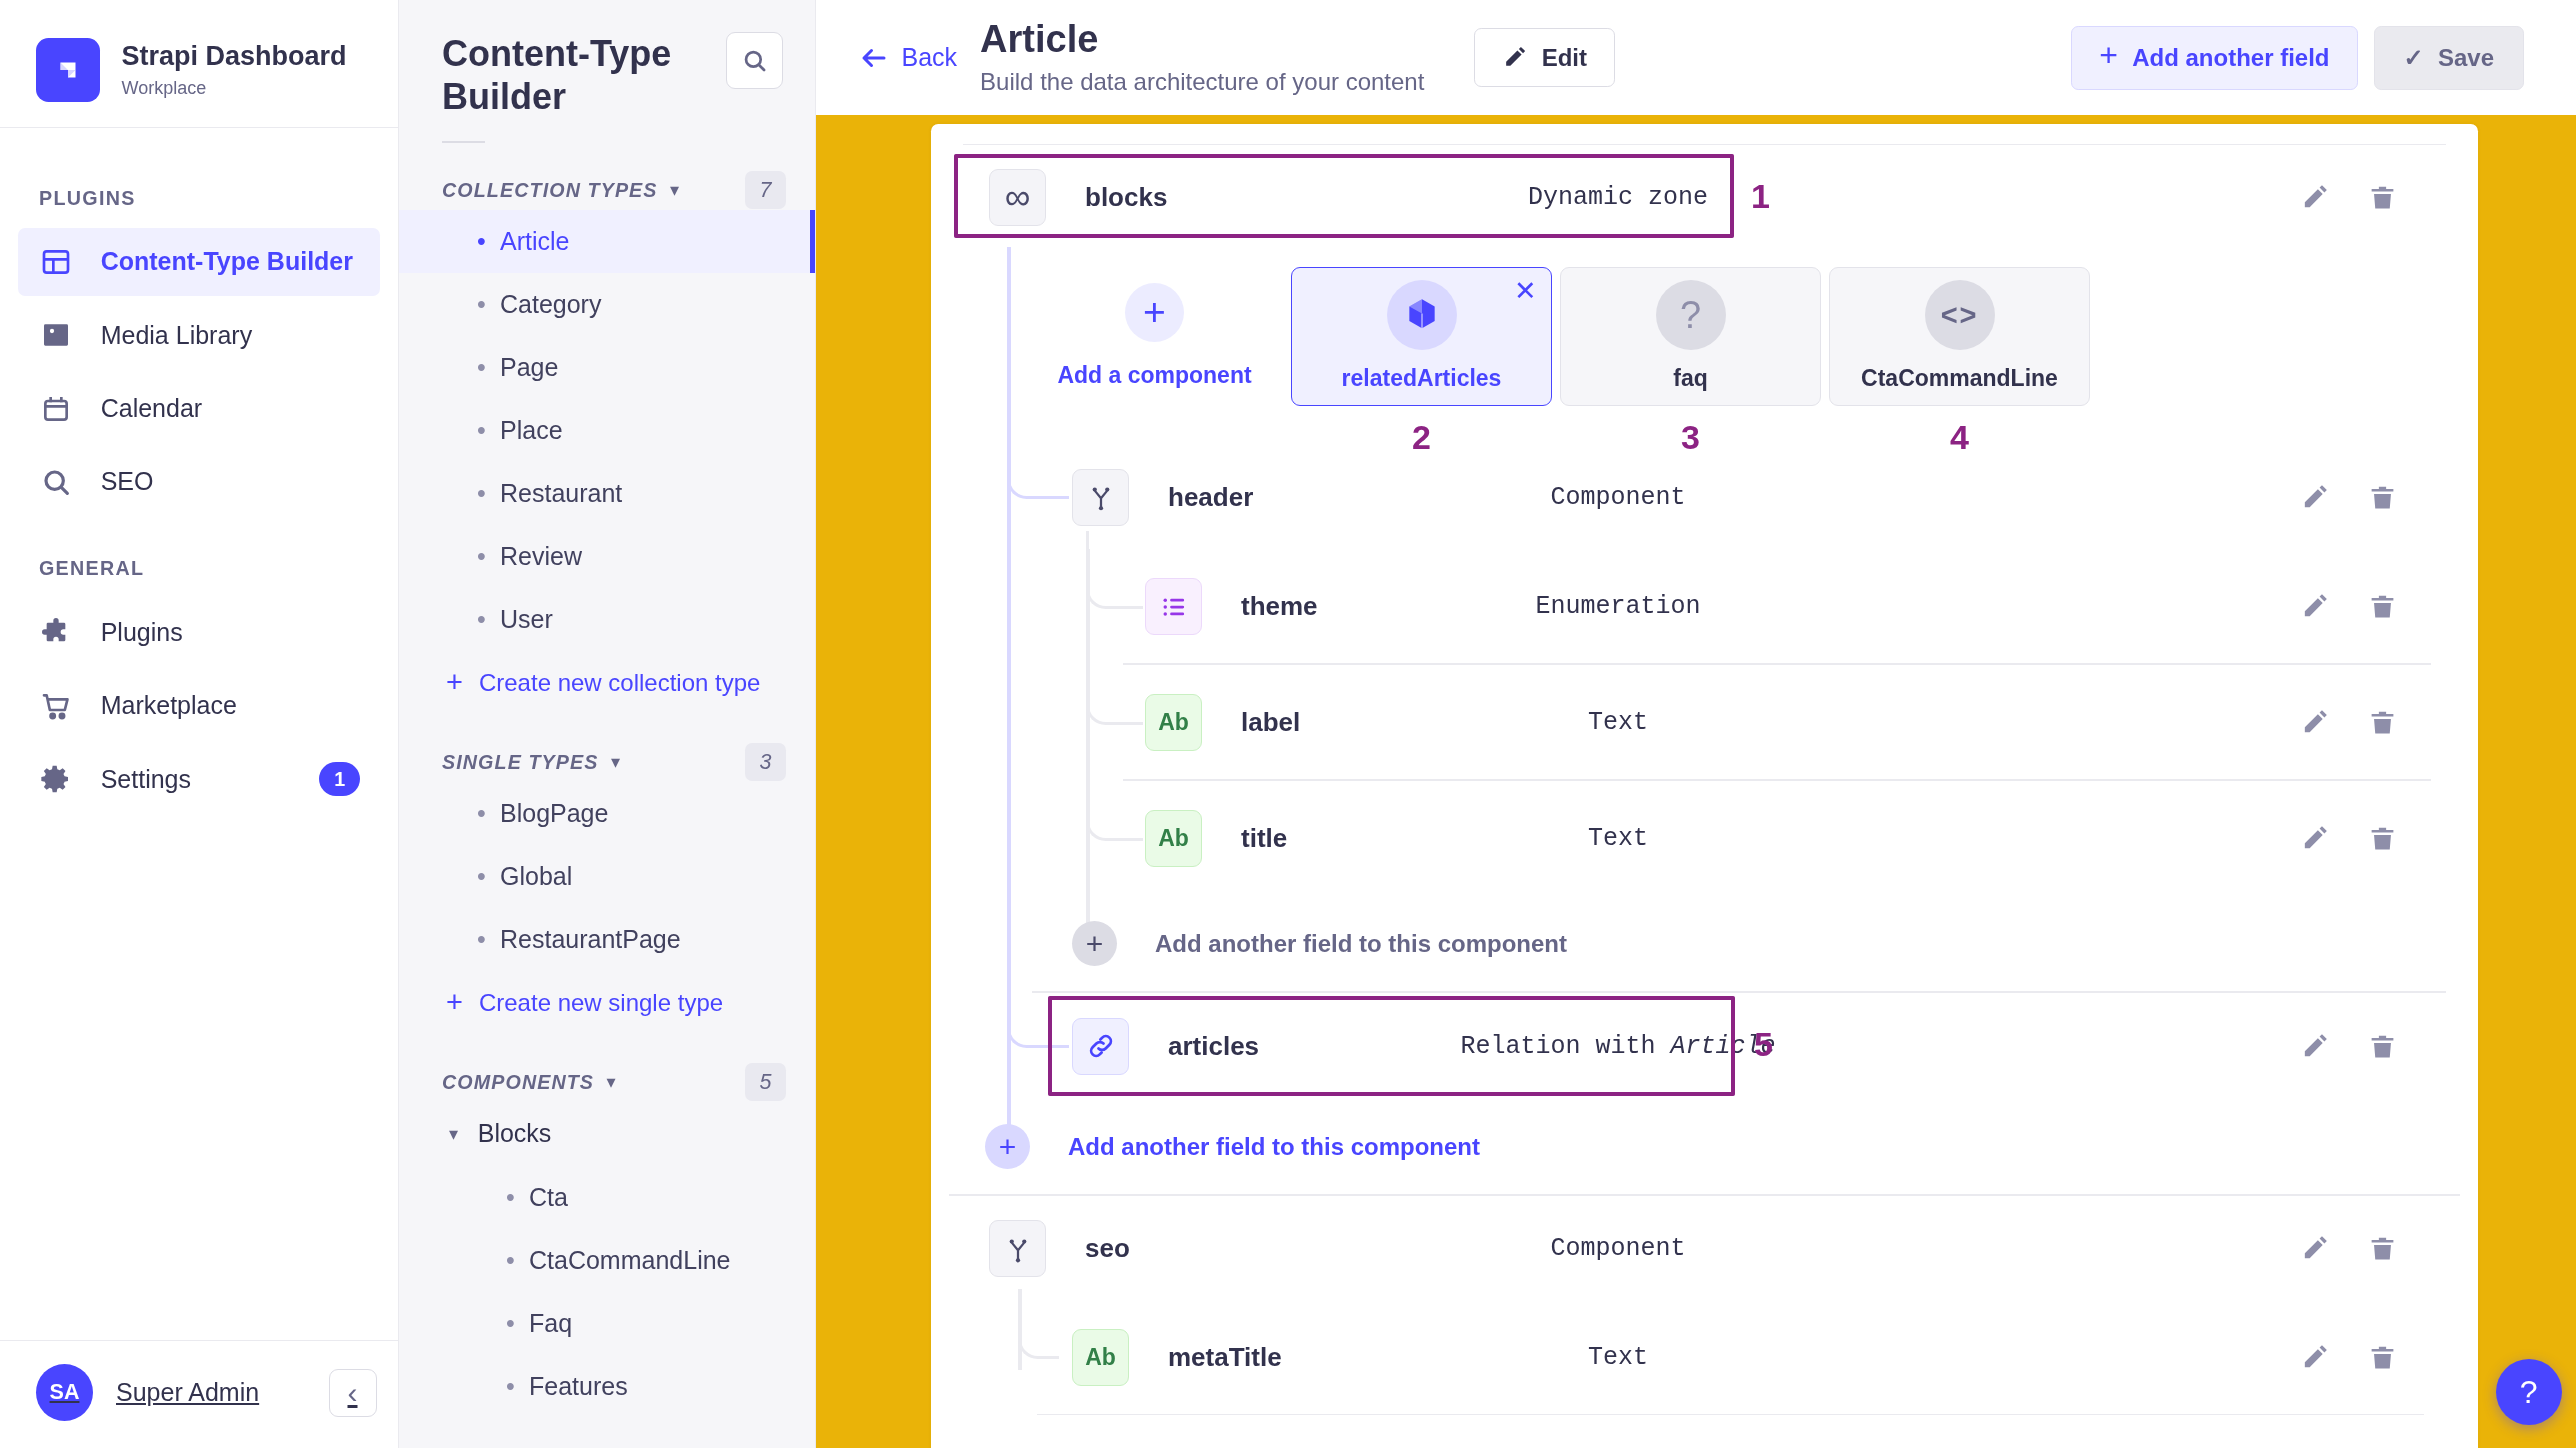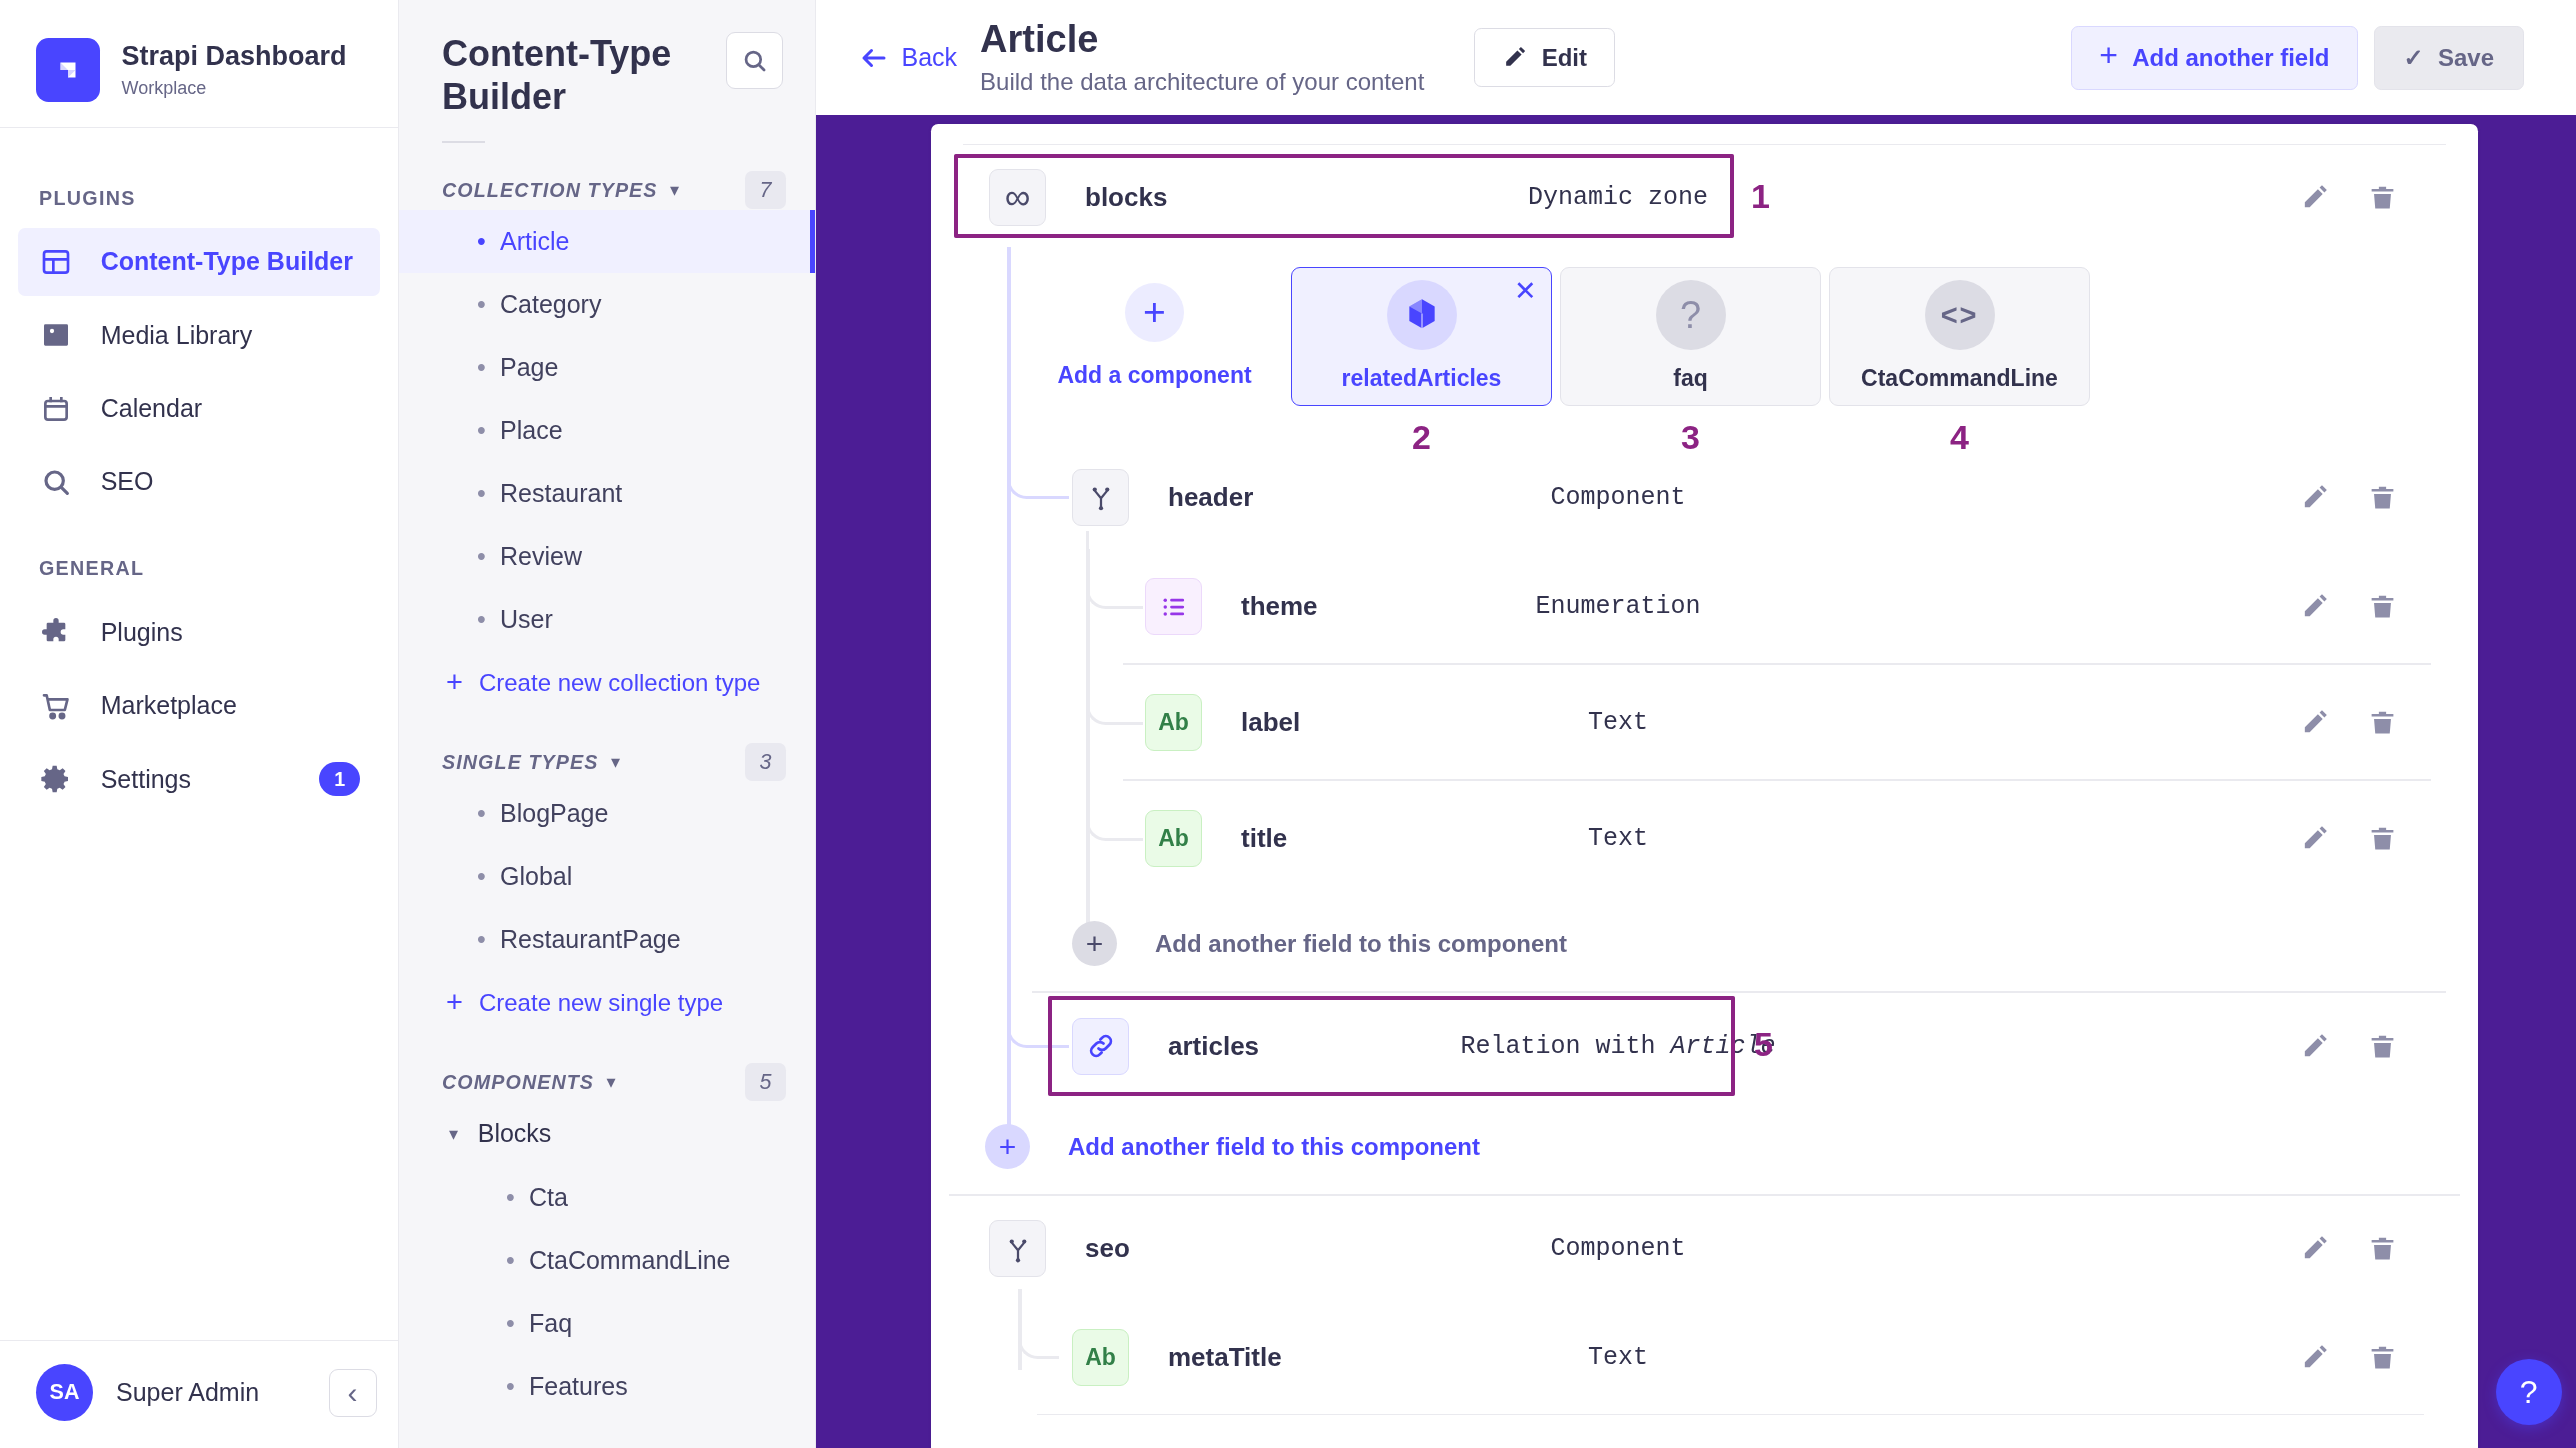"Back" .main { background: #4c1d95 -> #eab308 }
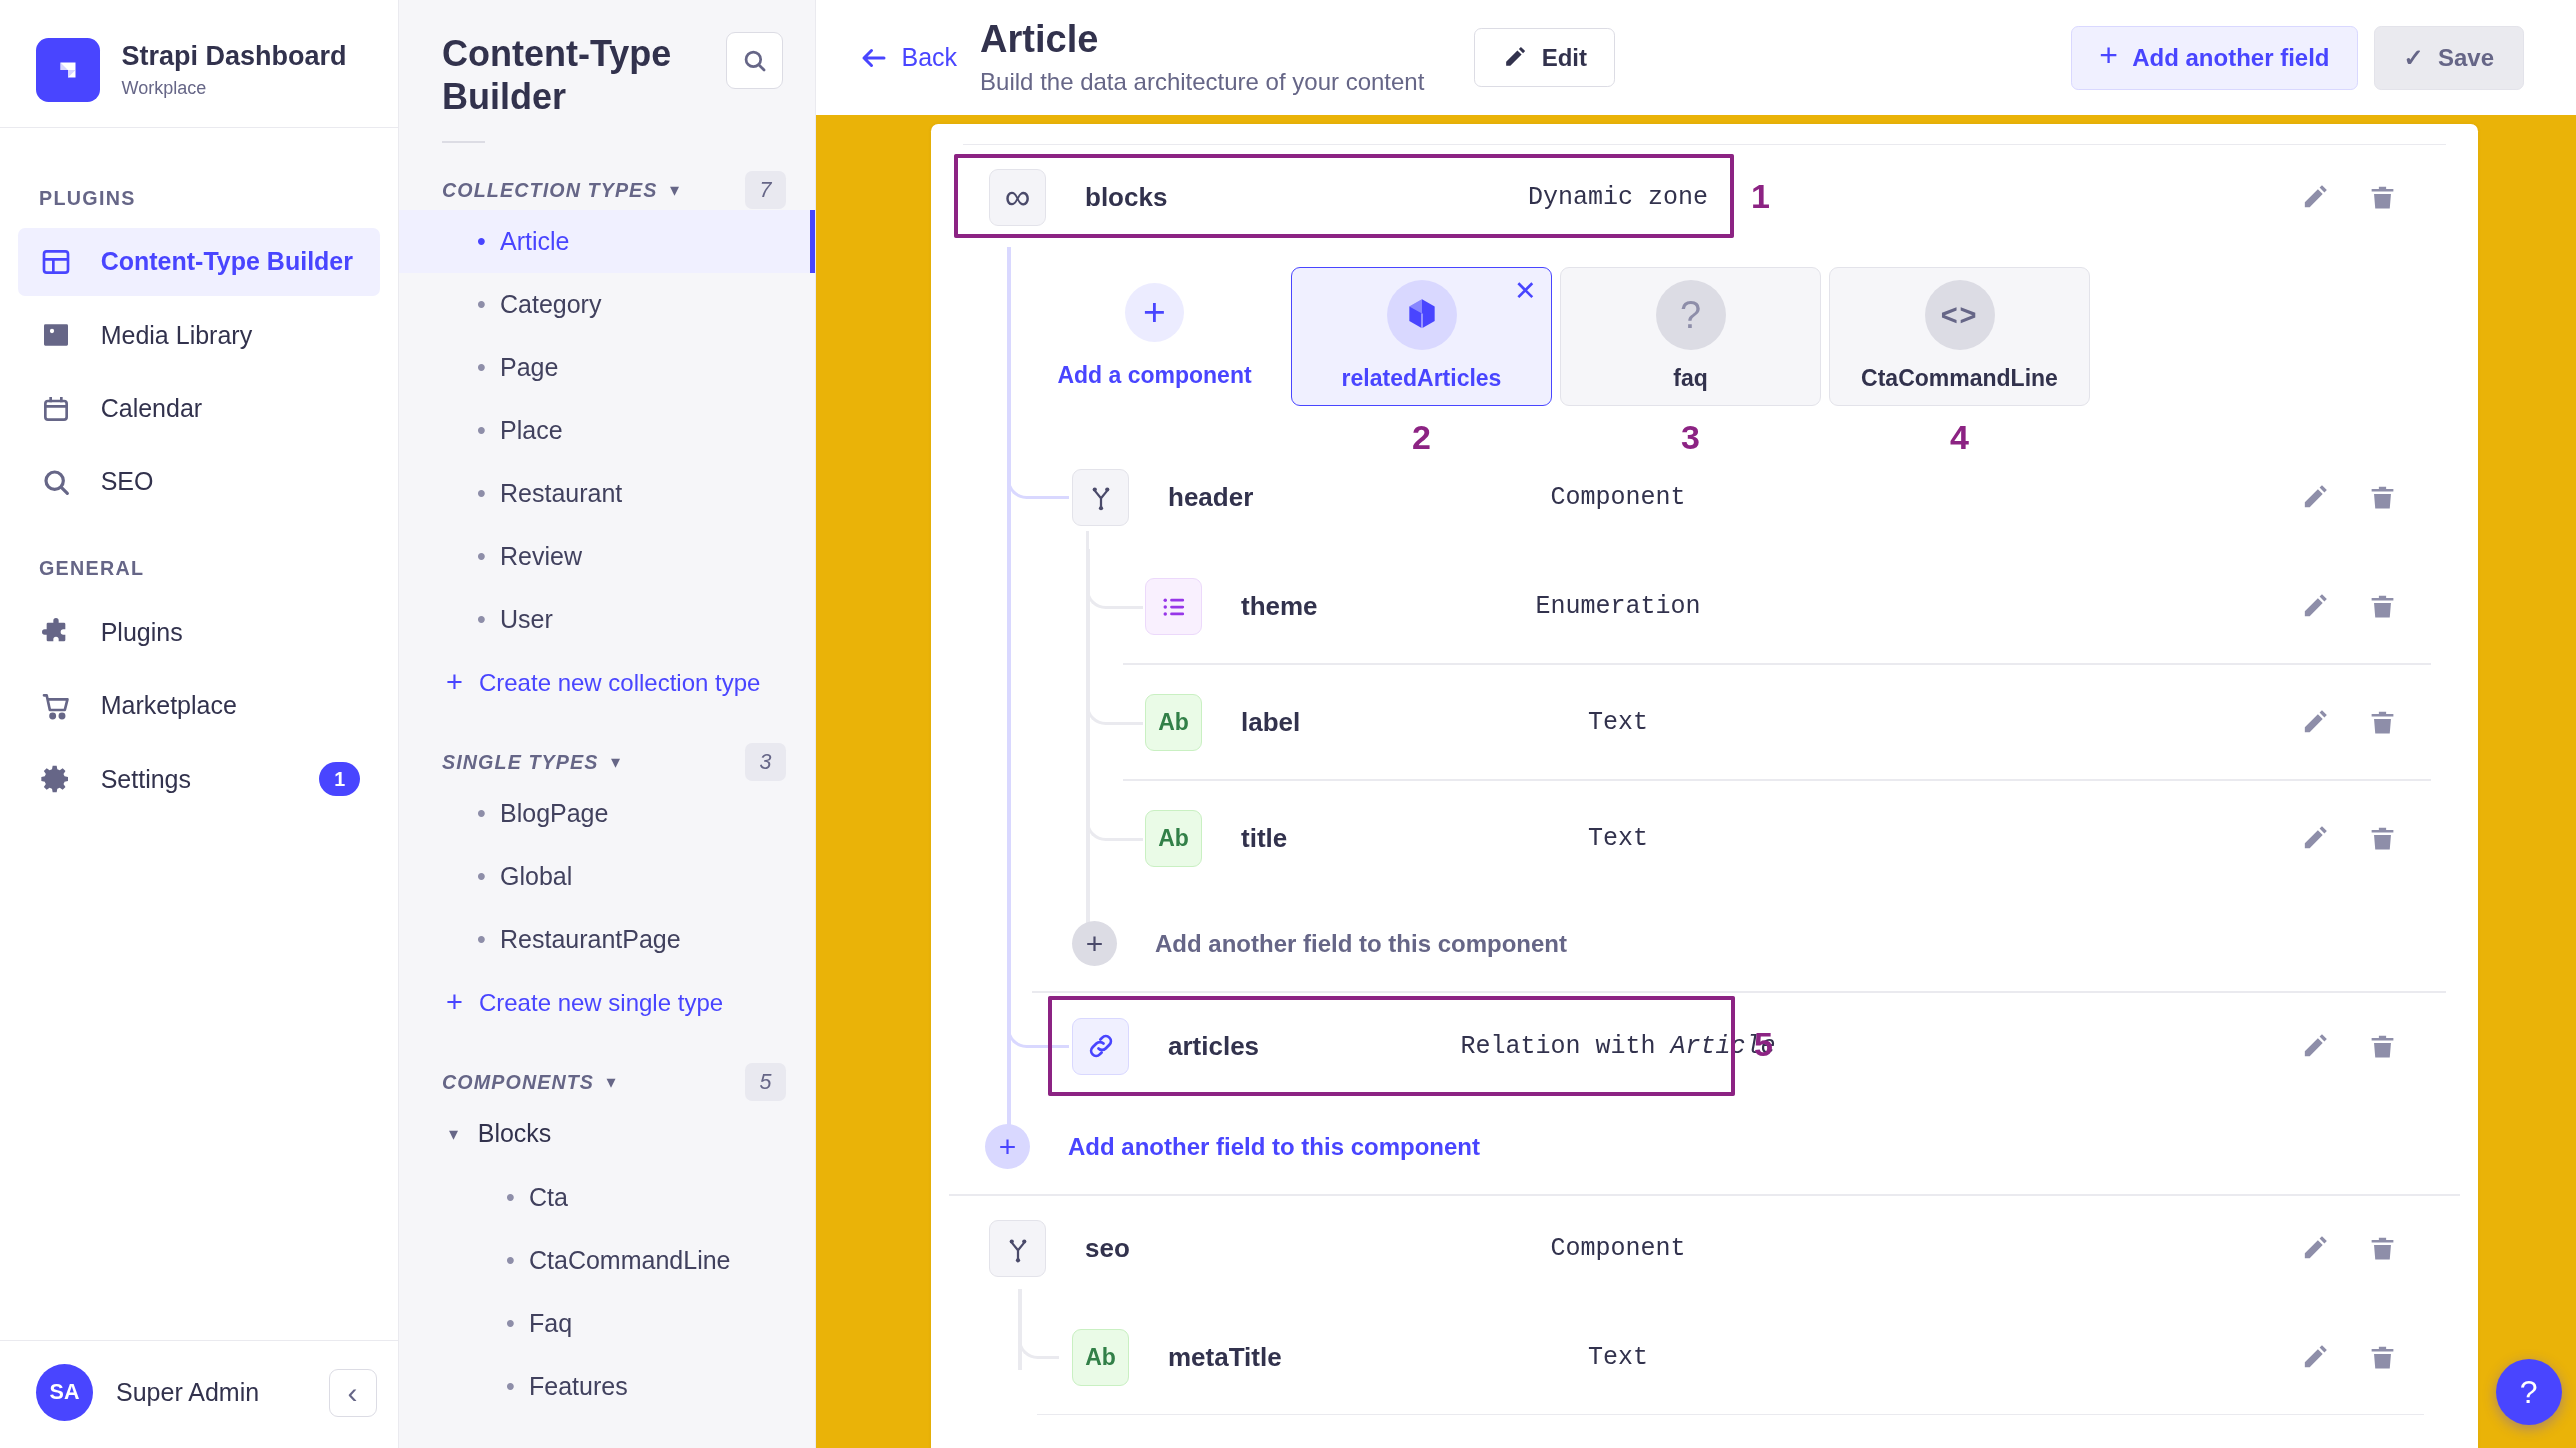"SA" .sb-user { text-decoration: none -> underline }
